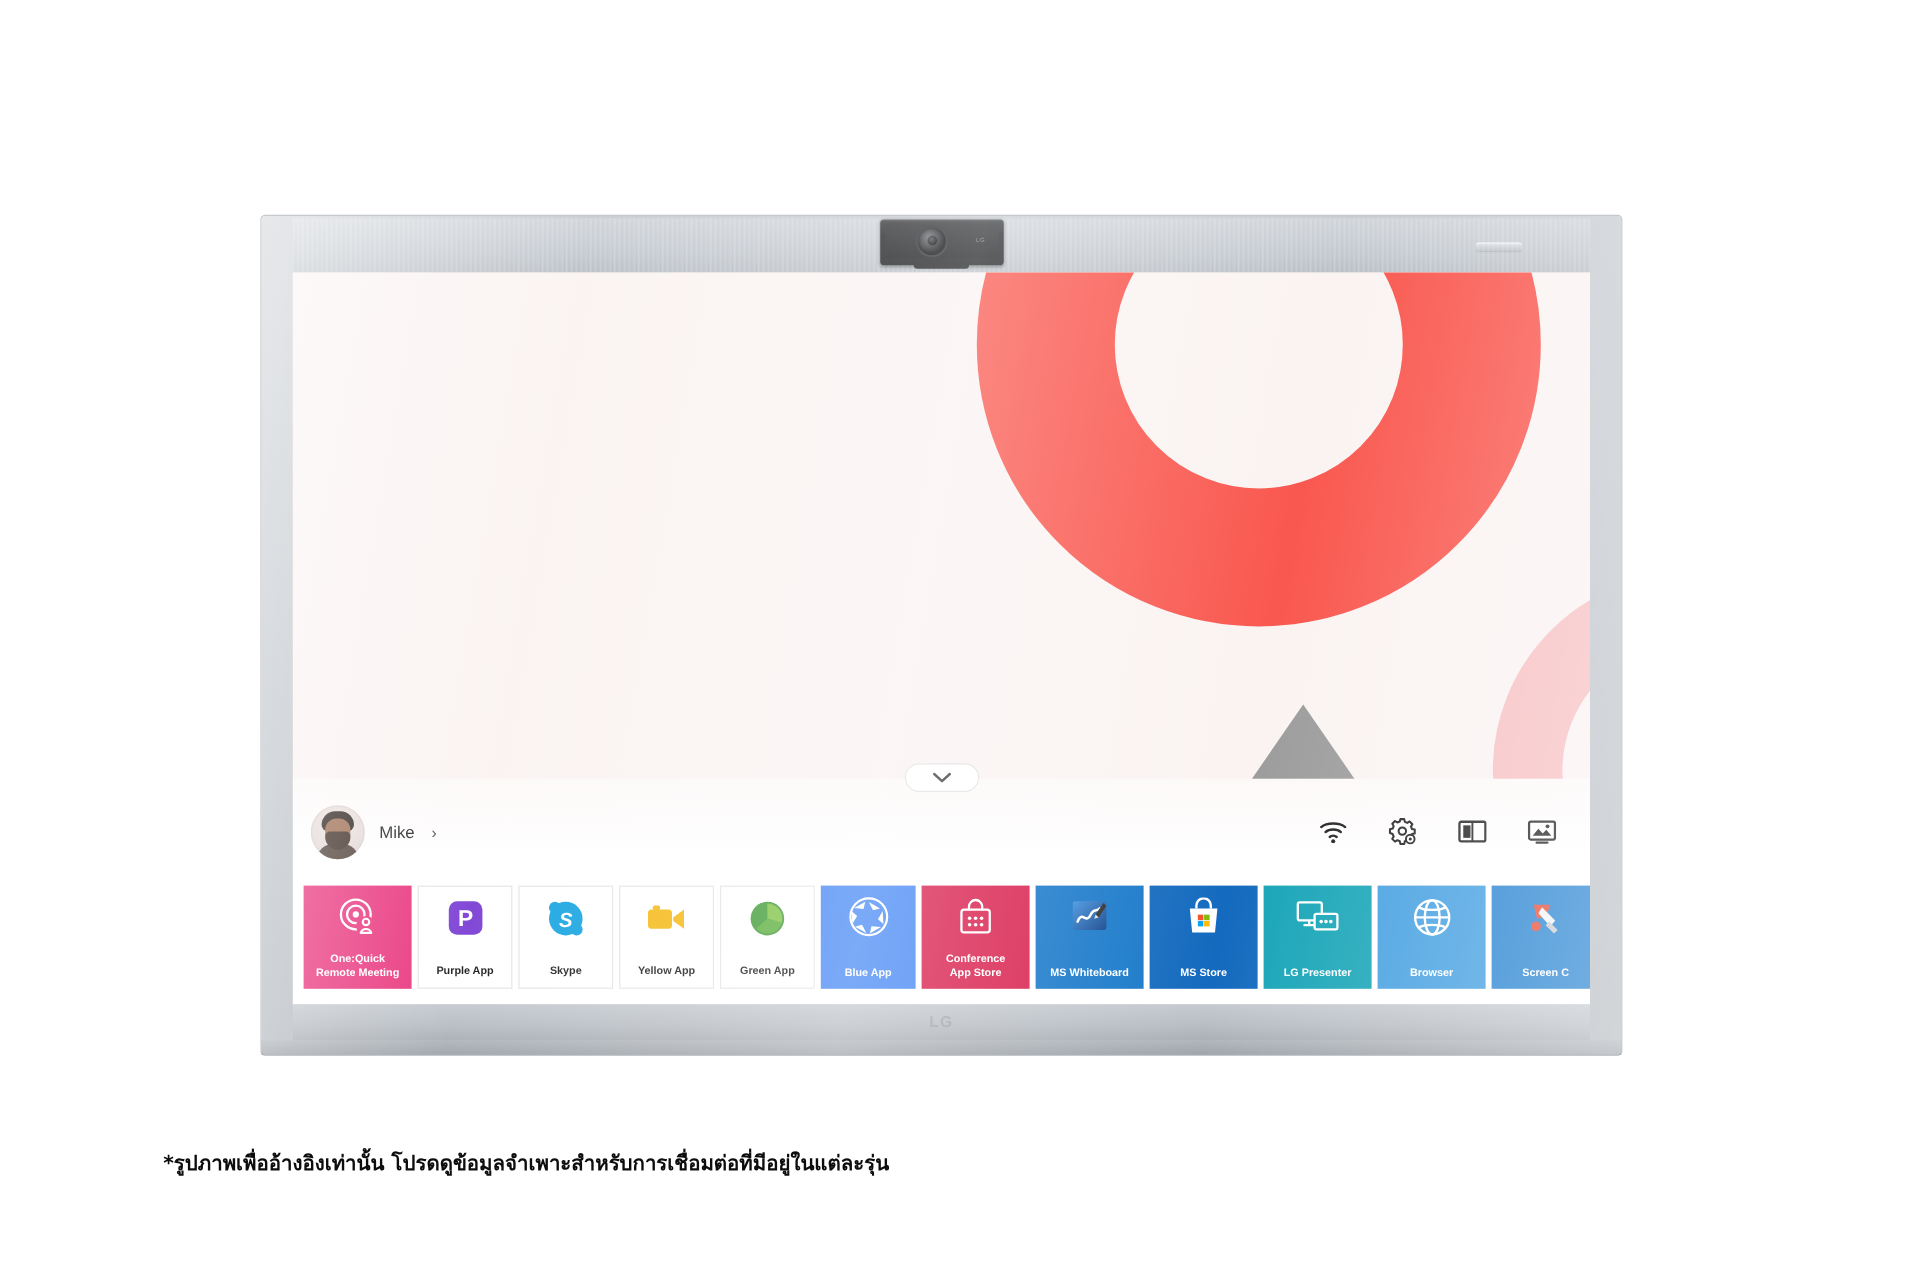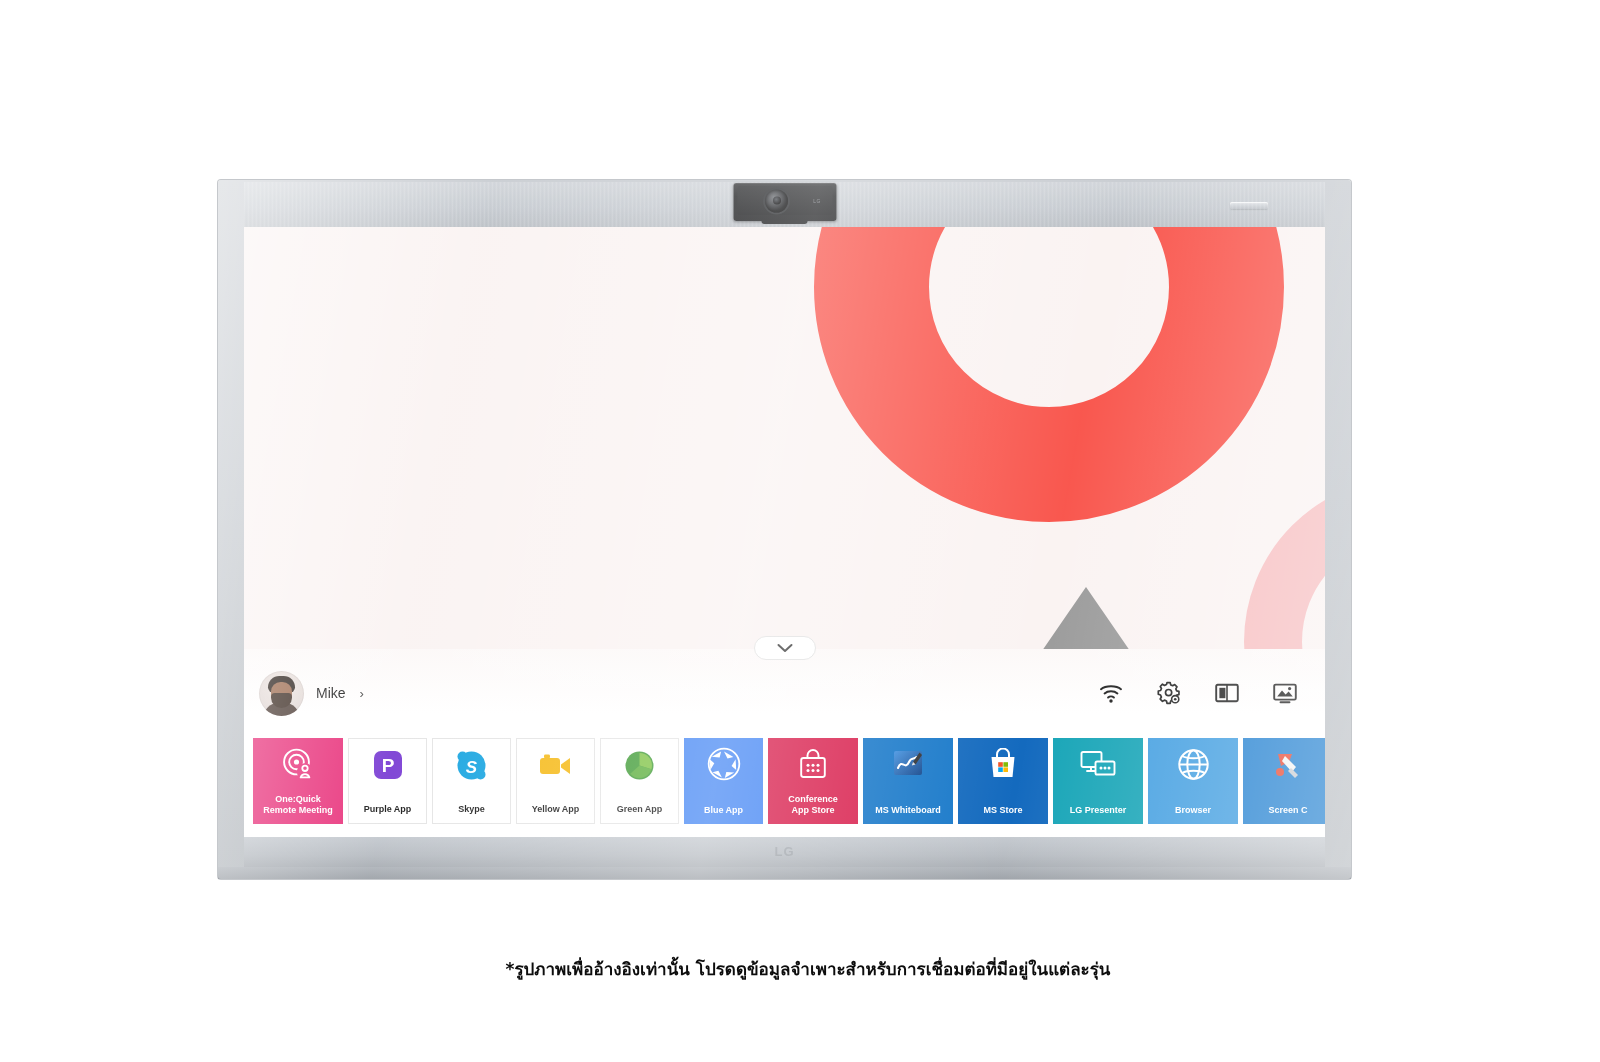"*รูปภาพเพื่ออ้างอิงเท่านั้น" #footnote { text-align: center -> none }
